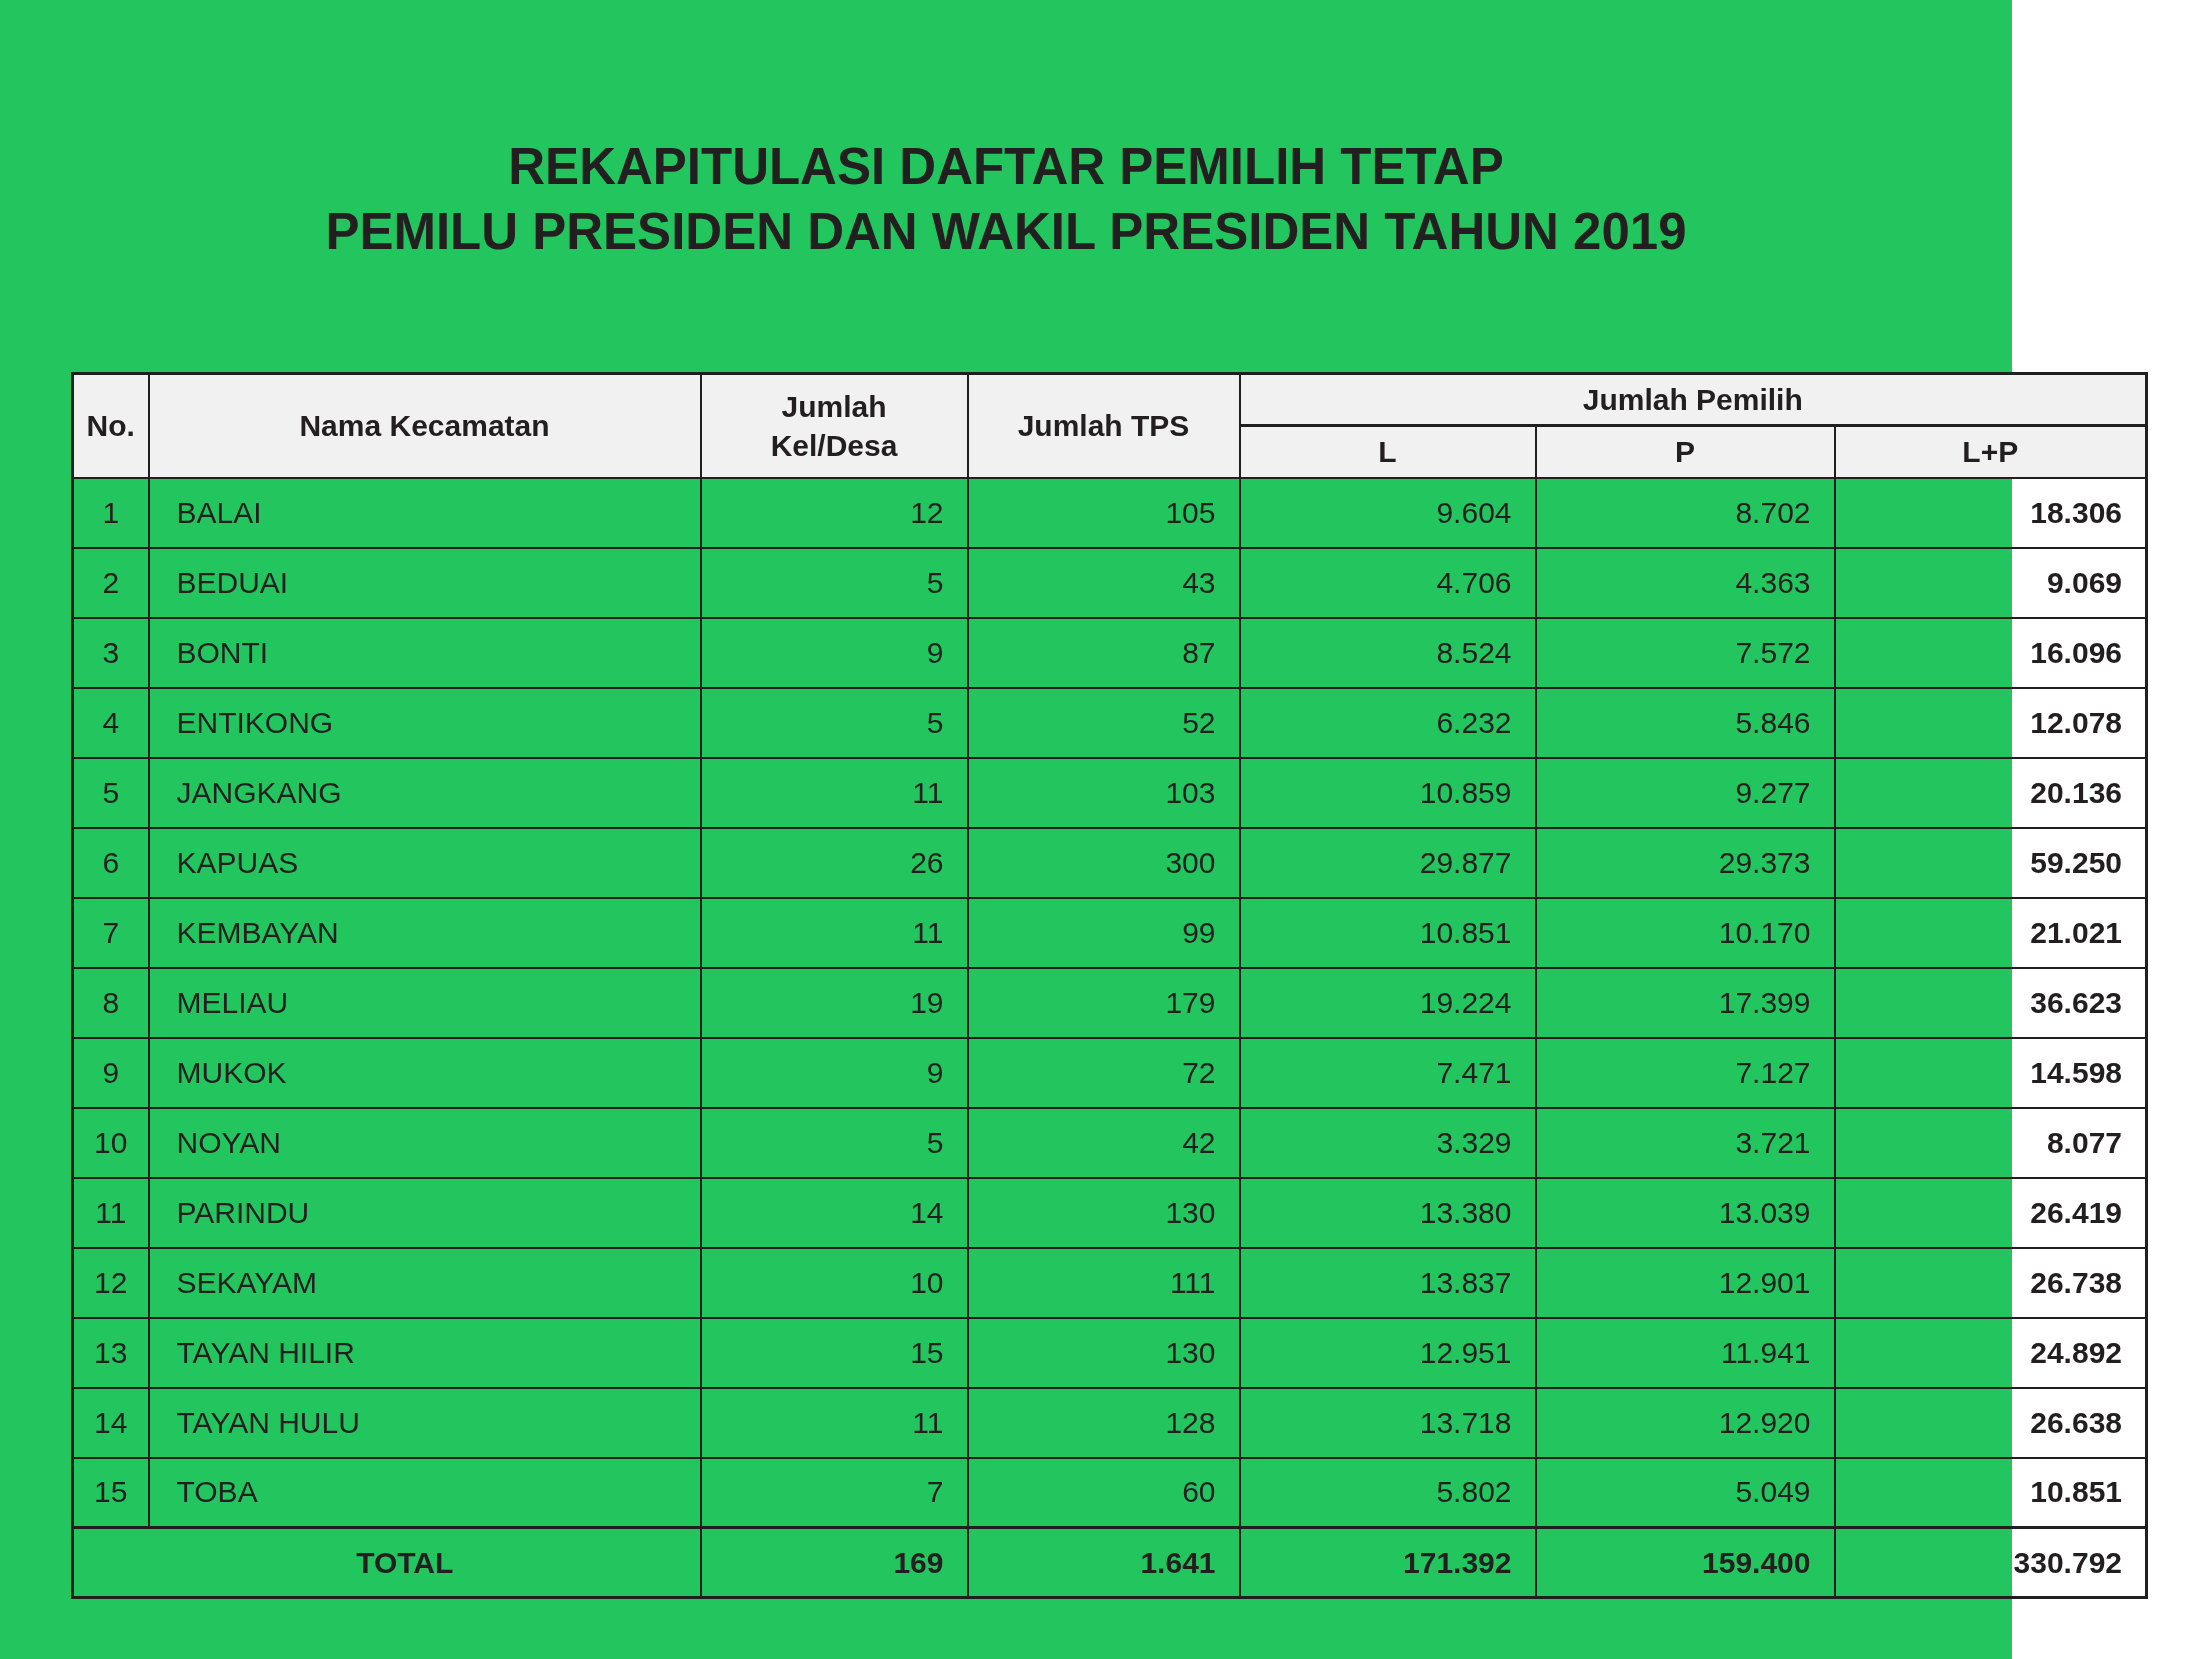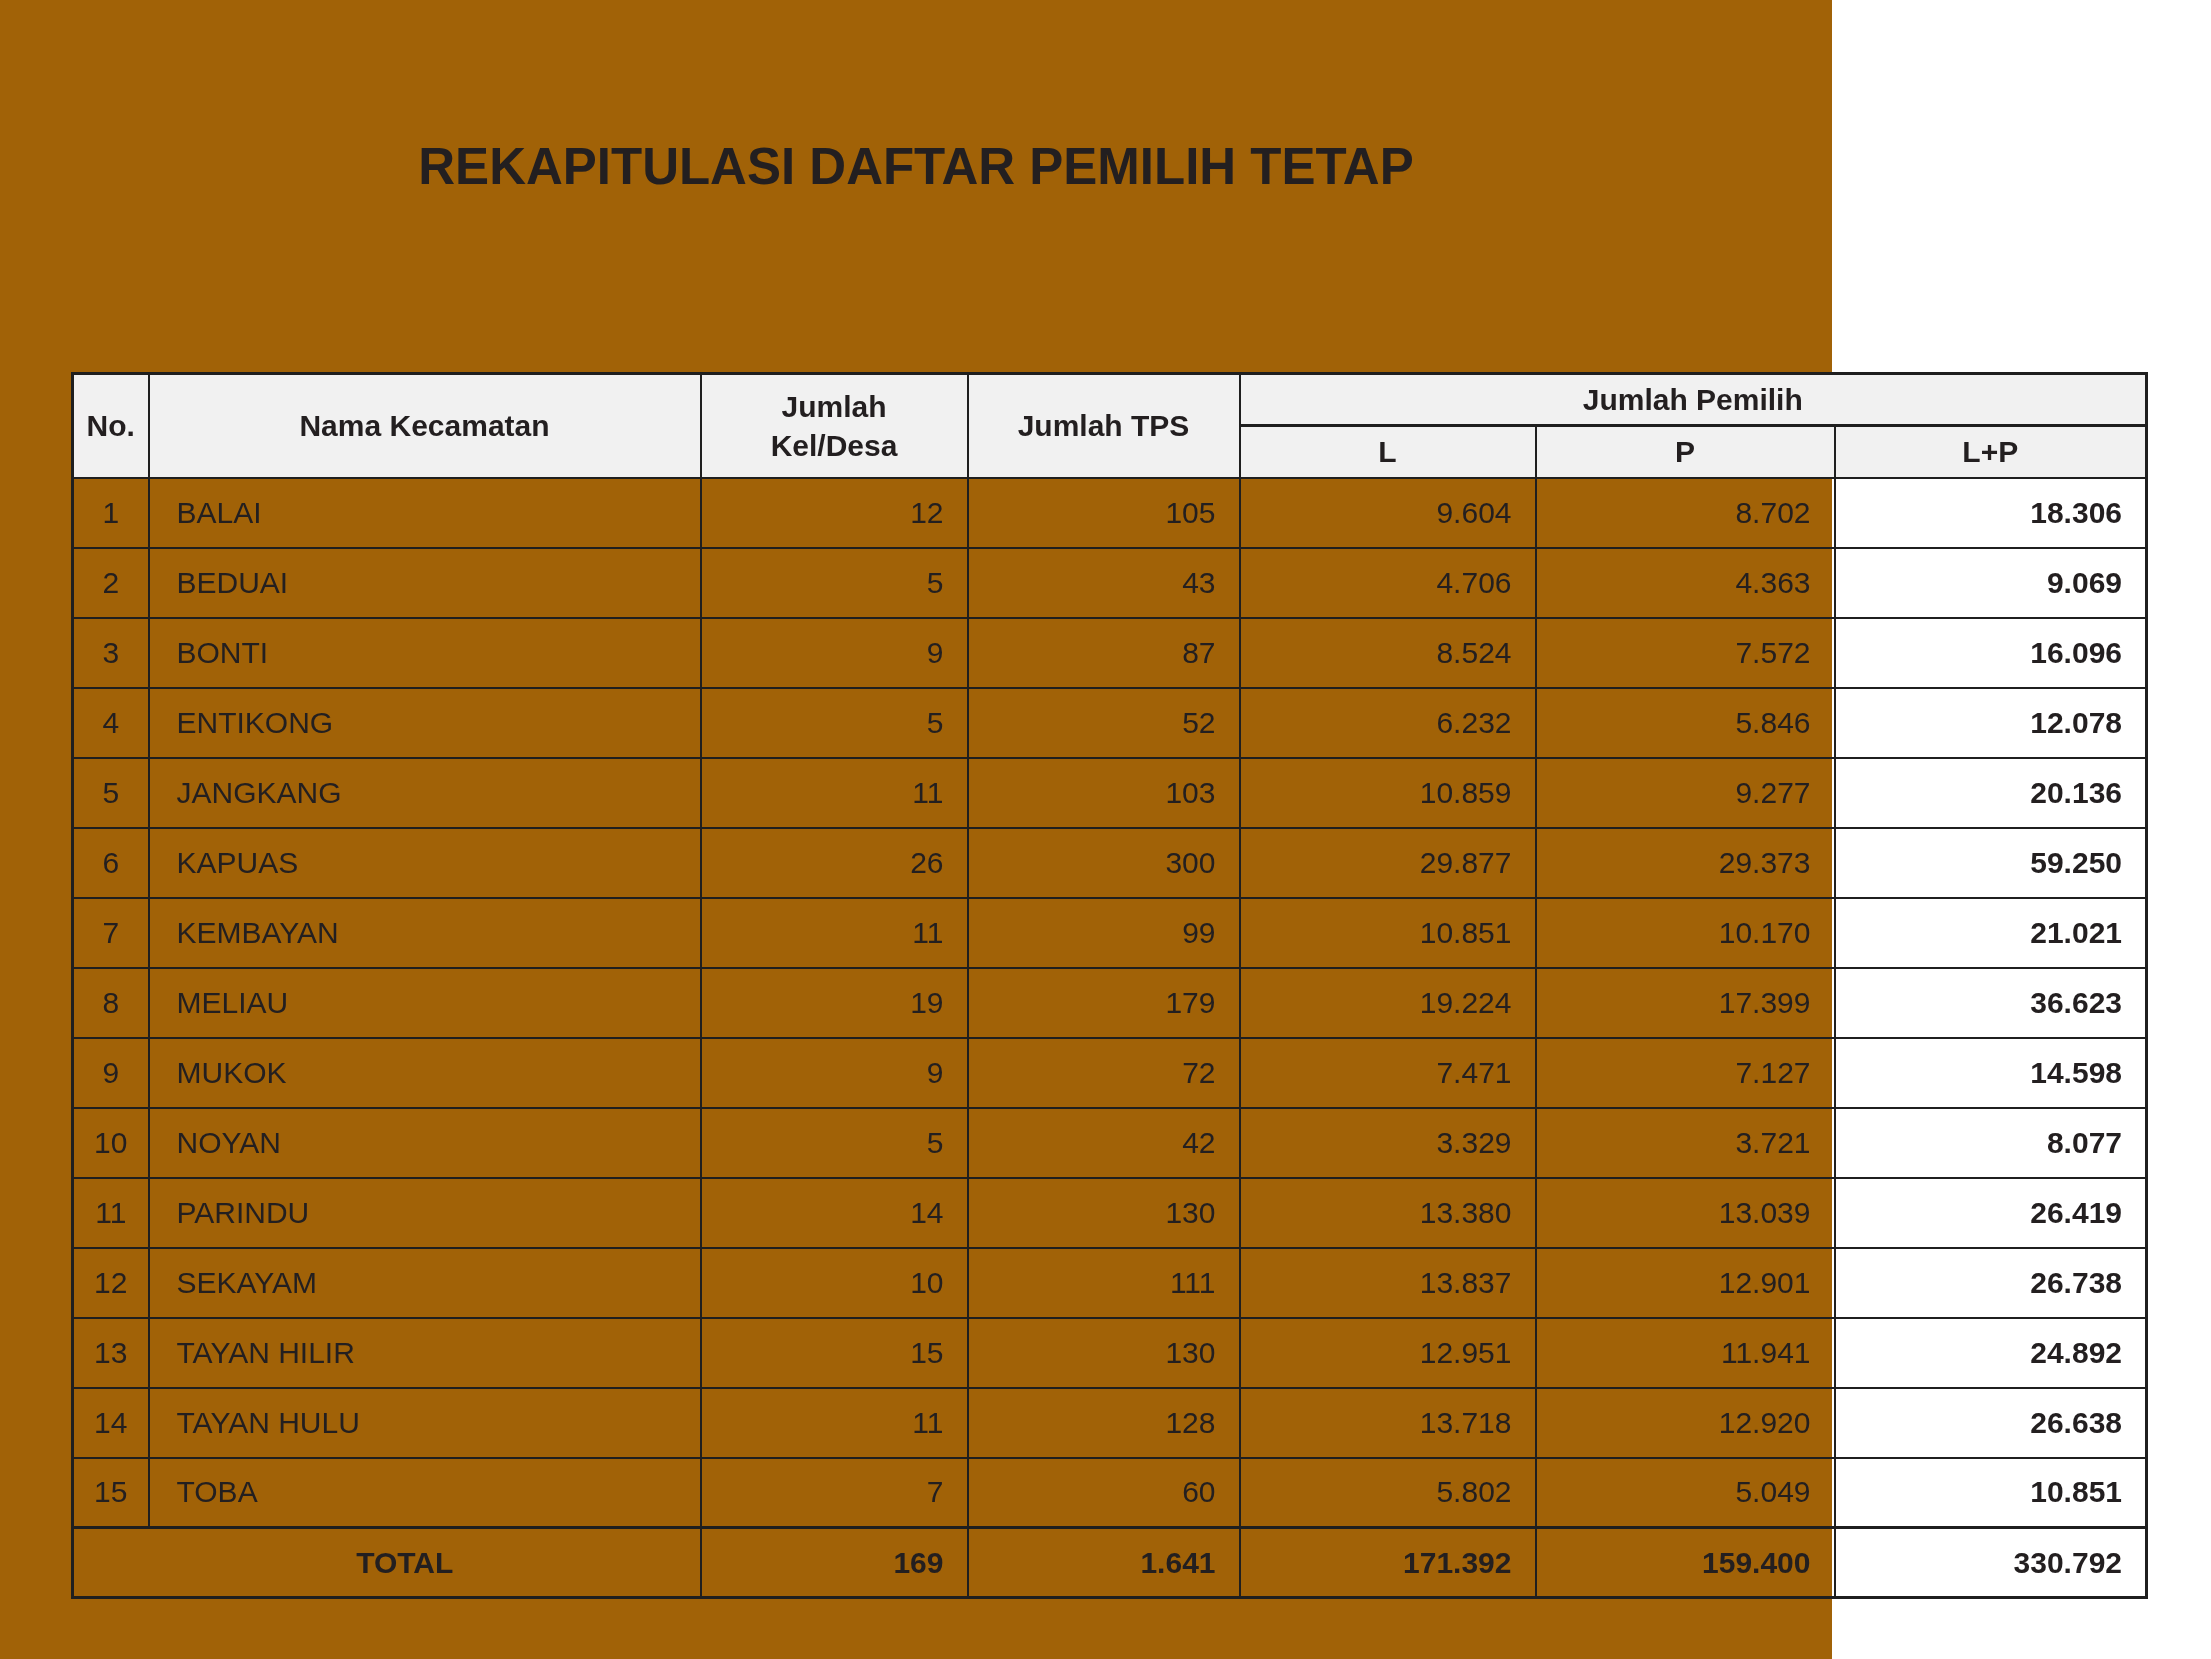"REKAPITULASI DAFTAR PEMILIH TETAP" .page { background: #a16207 -> #22c55e; width: 1832px -> 2012px }
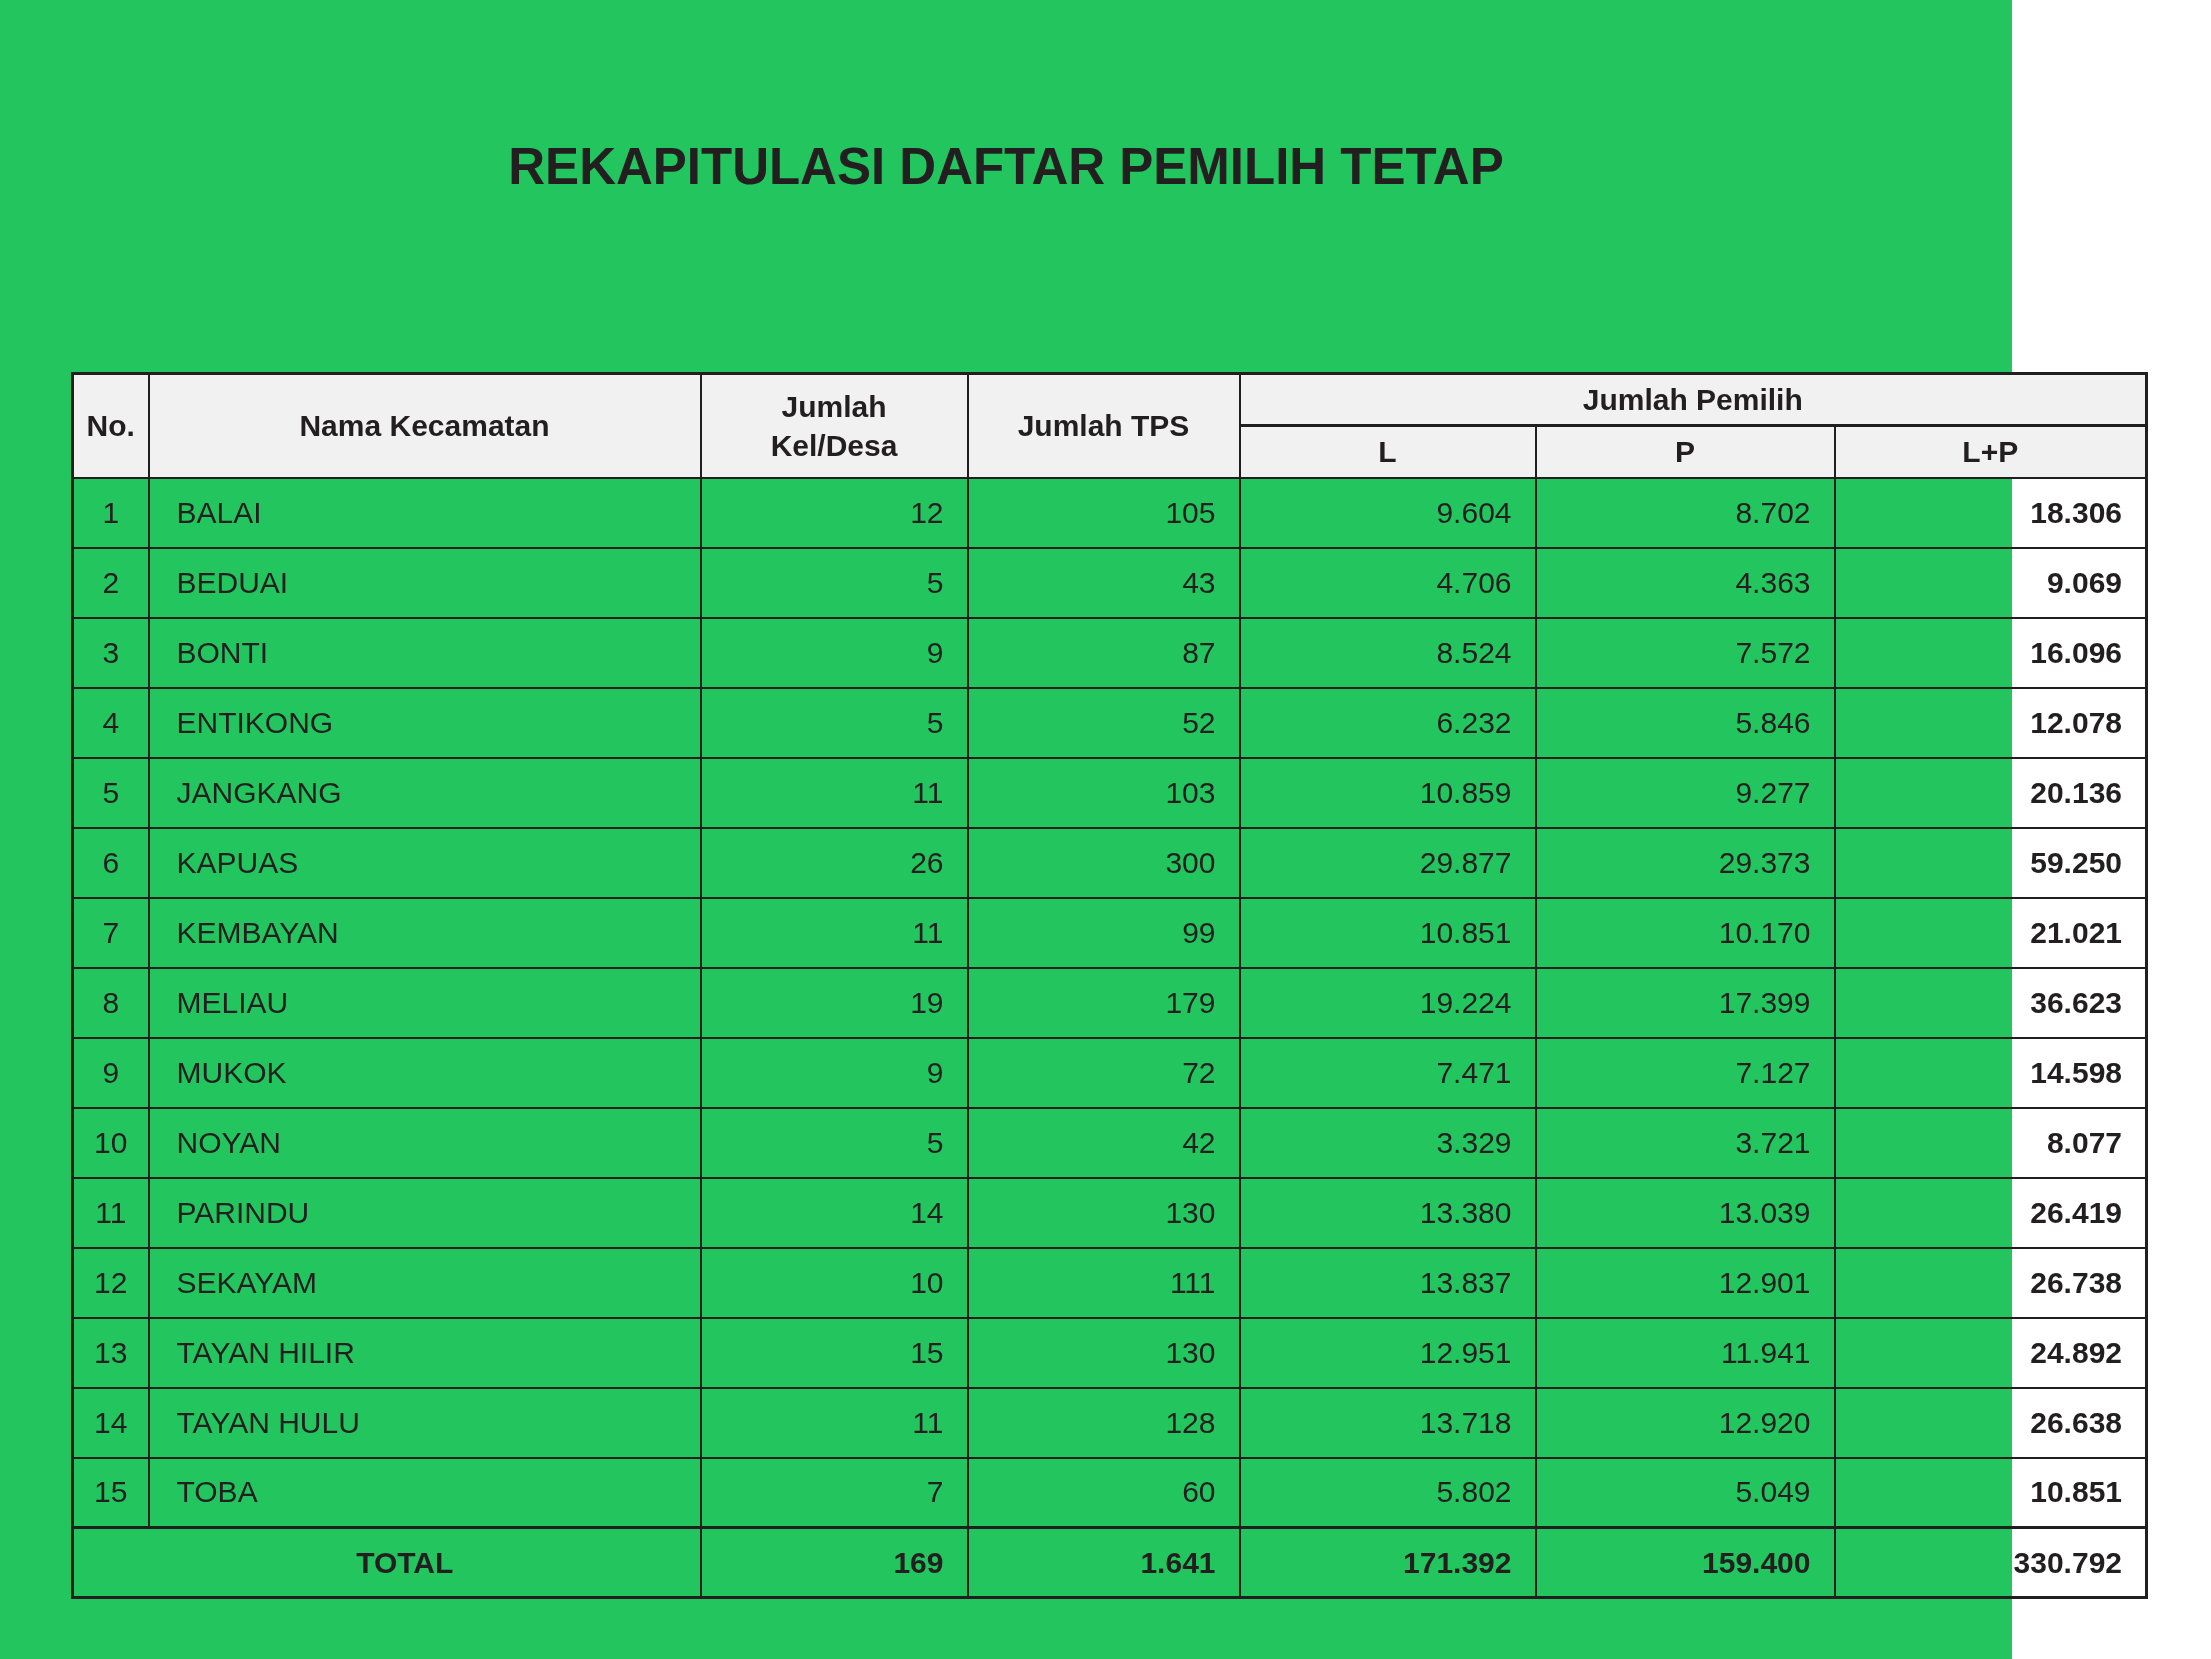"PEMILU PRESIDEN DAN WAKIL PRESIDEN" div { html: none -> <div>PEMILU PRESIDEN DAN WAKIL PRESIDEN TAHUN 2019</div> }
